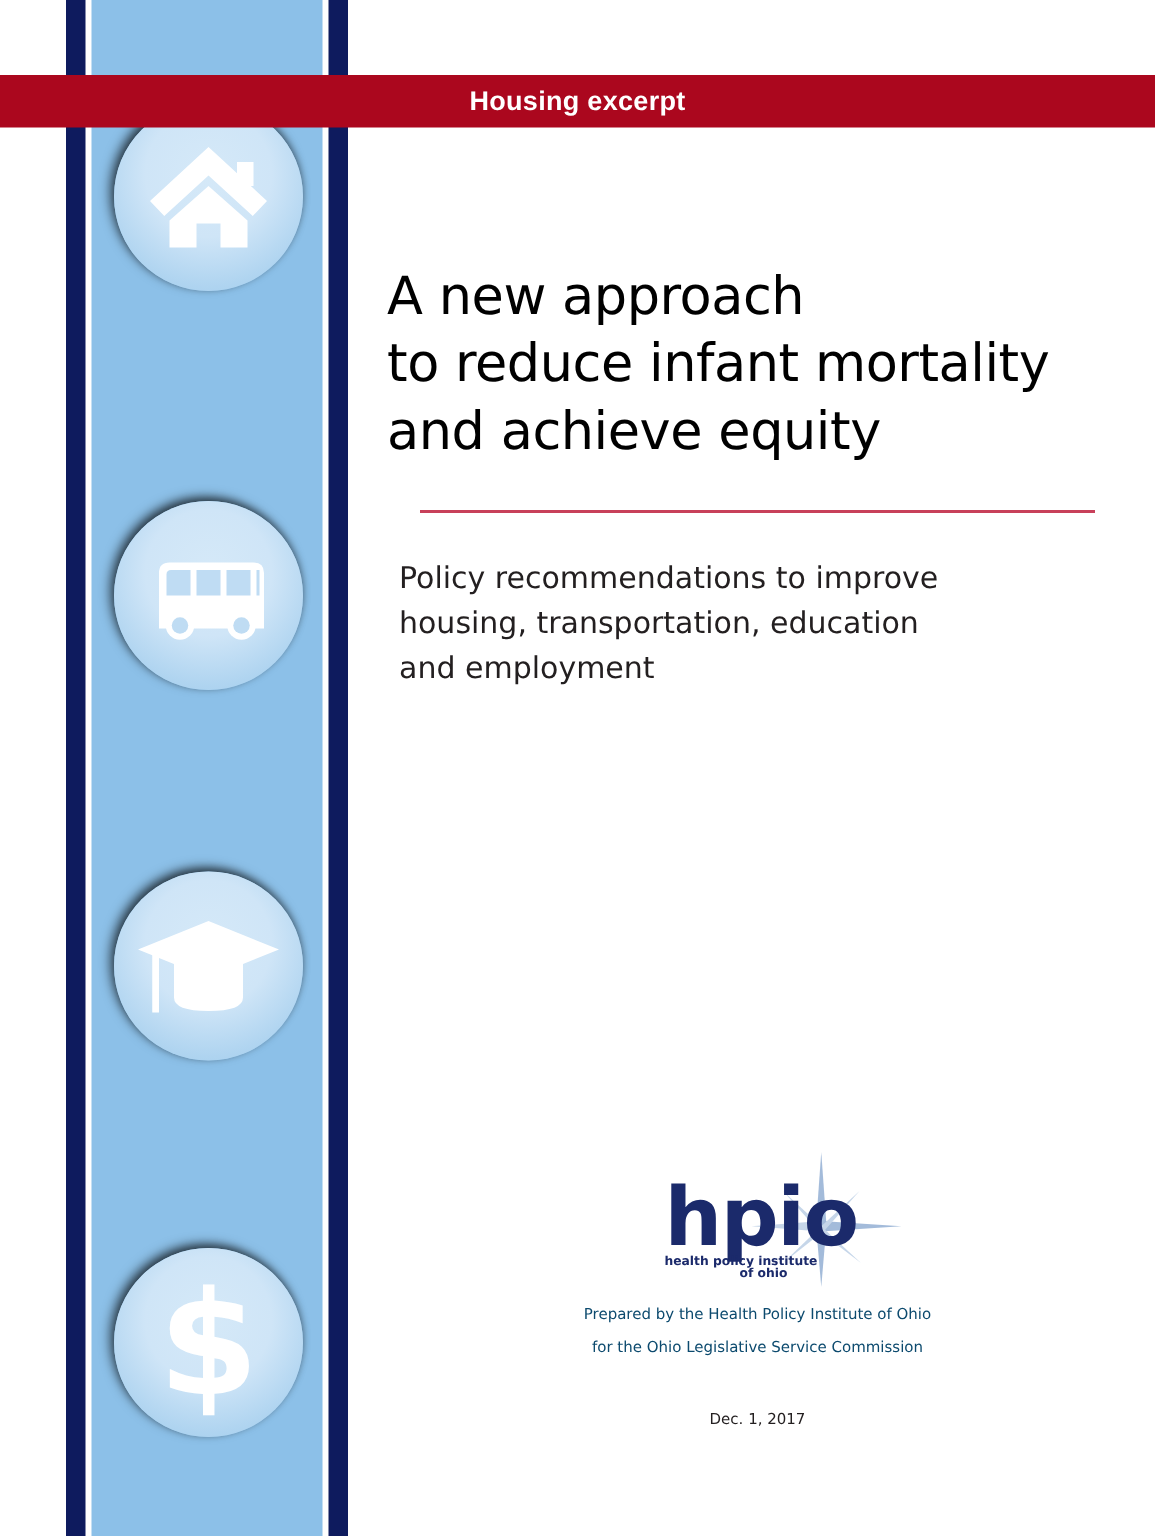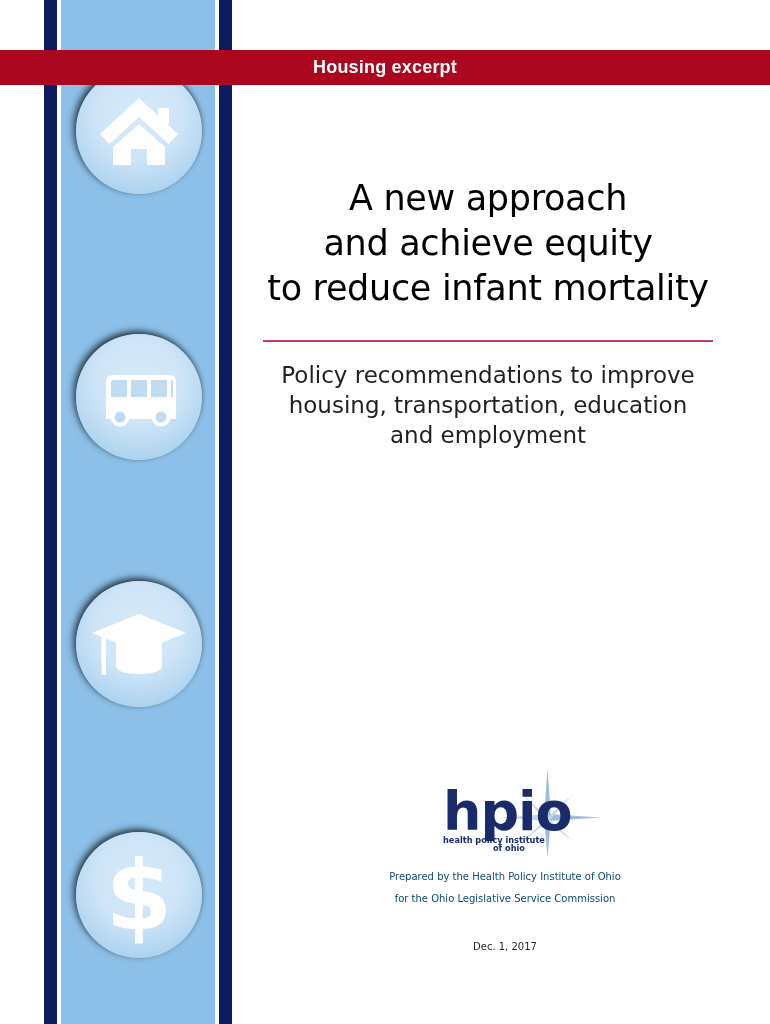"A new approach" .title-block { left: 223px -> 240px; text-align: center -> left }
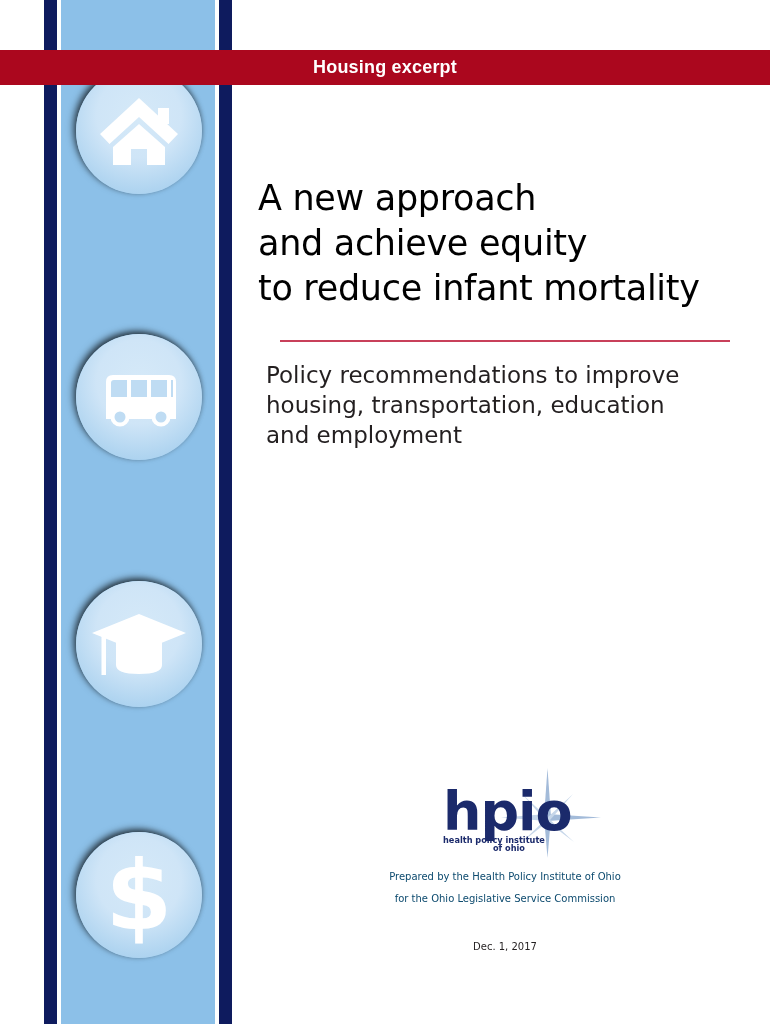"and achieve equity" div { order: before "to reduce infant mortality" -> after "to reduce infant mortality" }
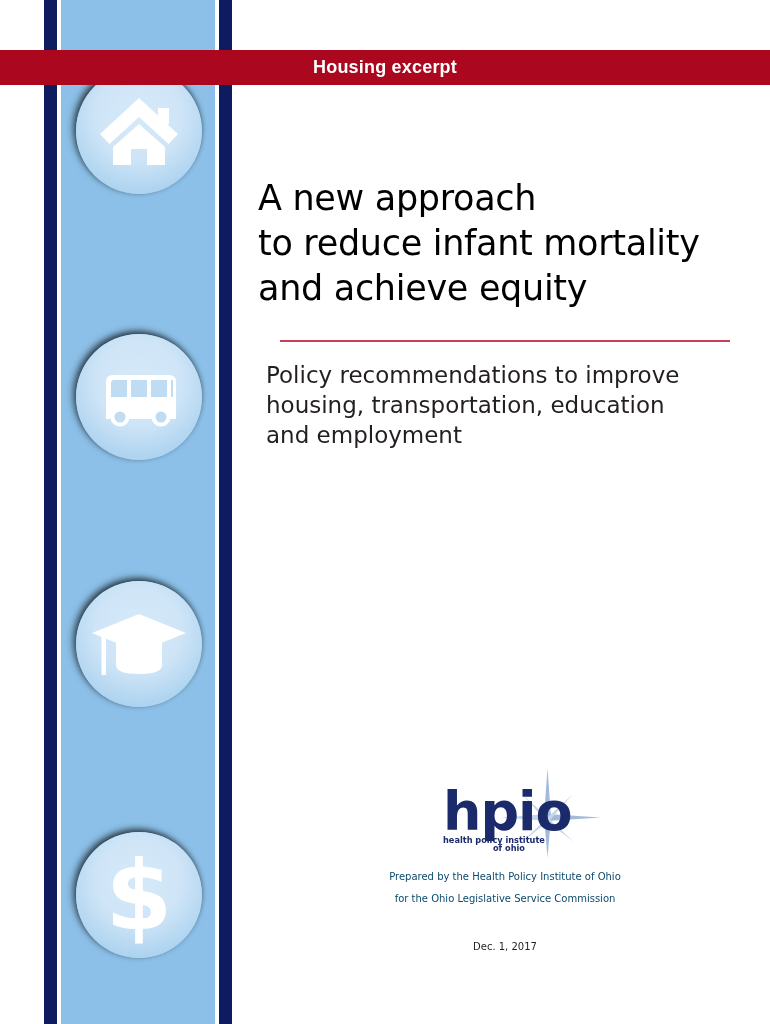"Policy recommendations to improve" .doc-subtitle { font-size: 23px -> 20px; margin: 18px 0 0 0 -> 28px 0 0 0 }
